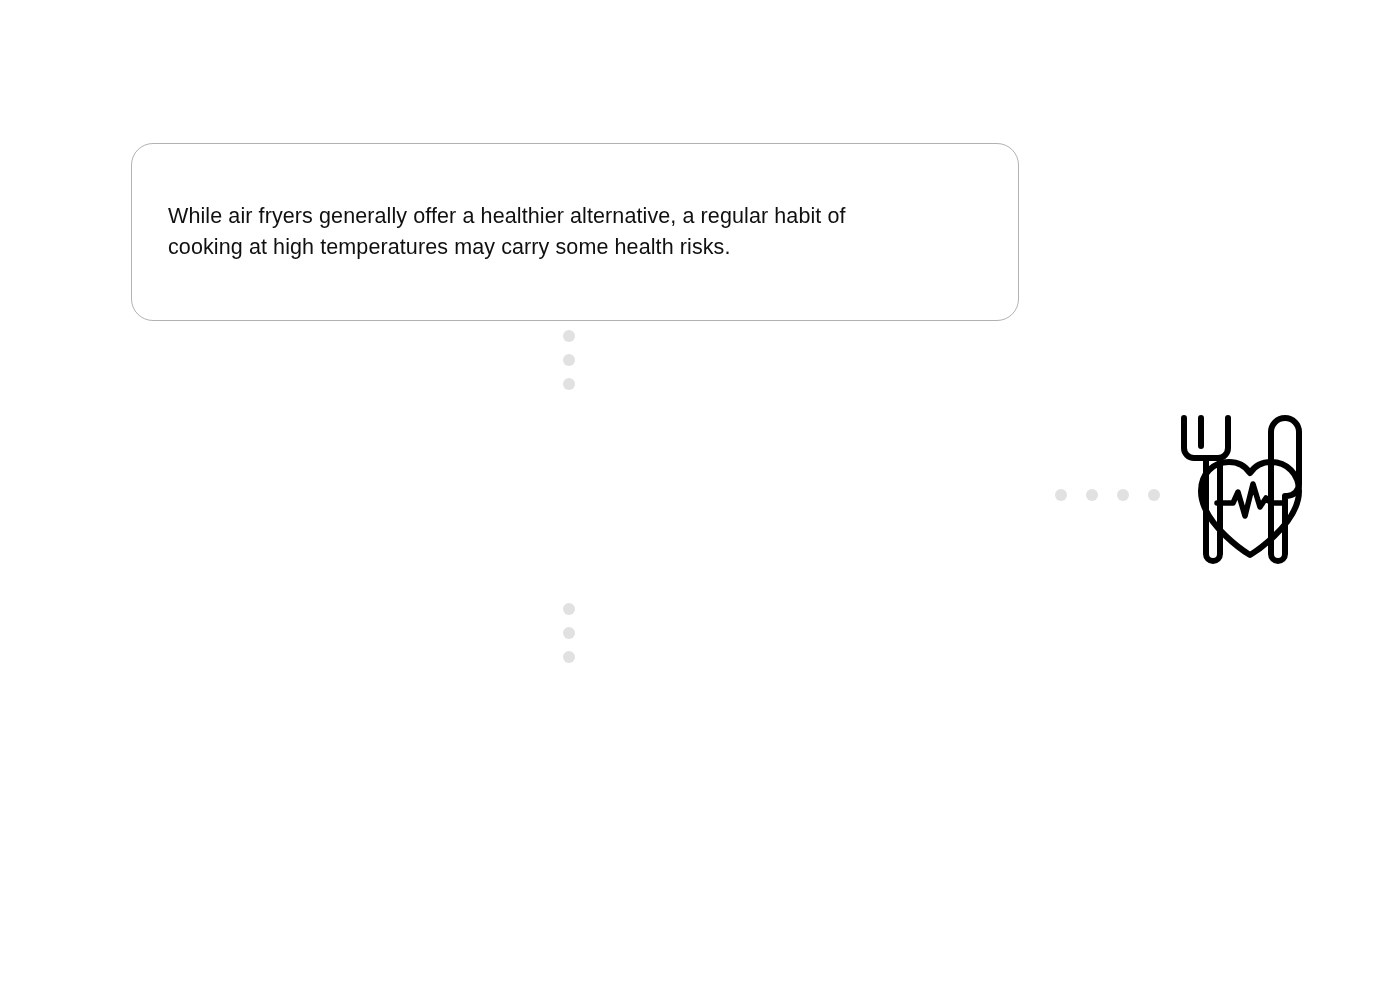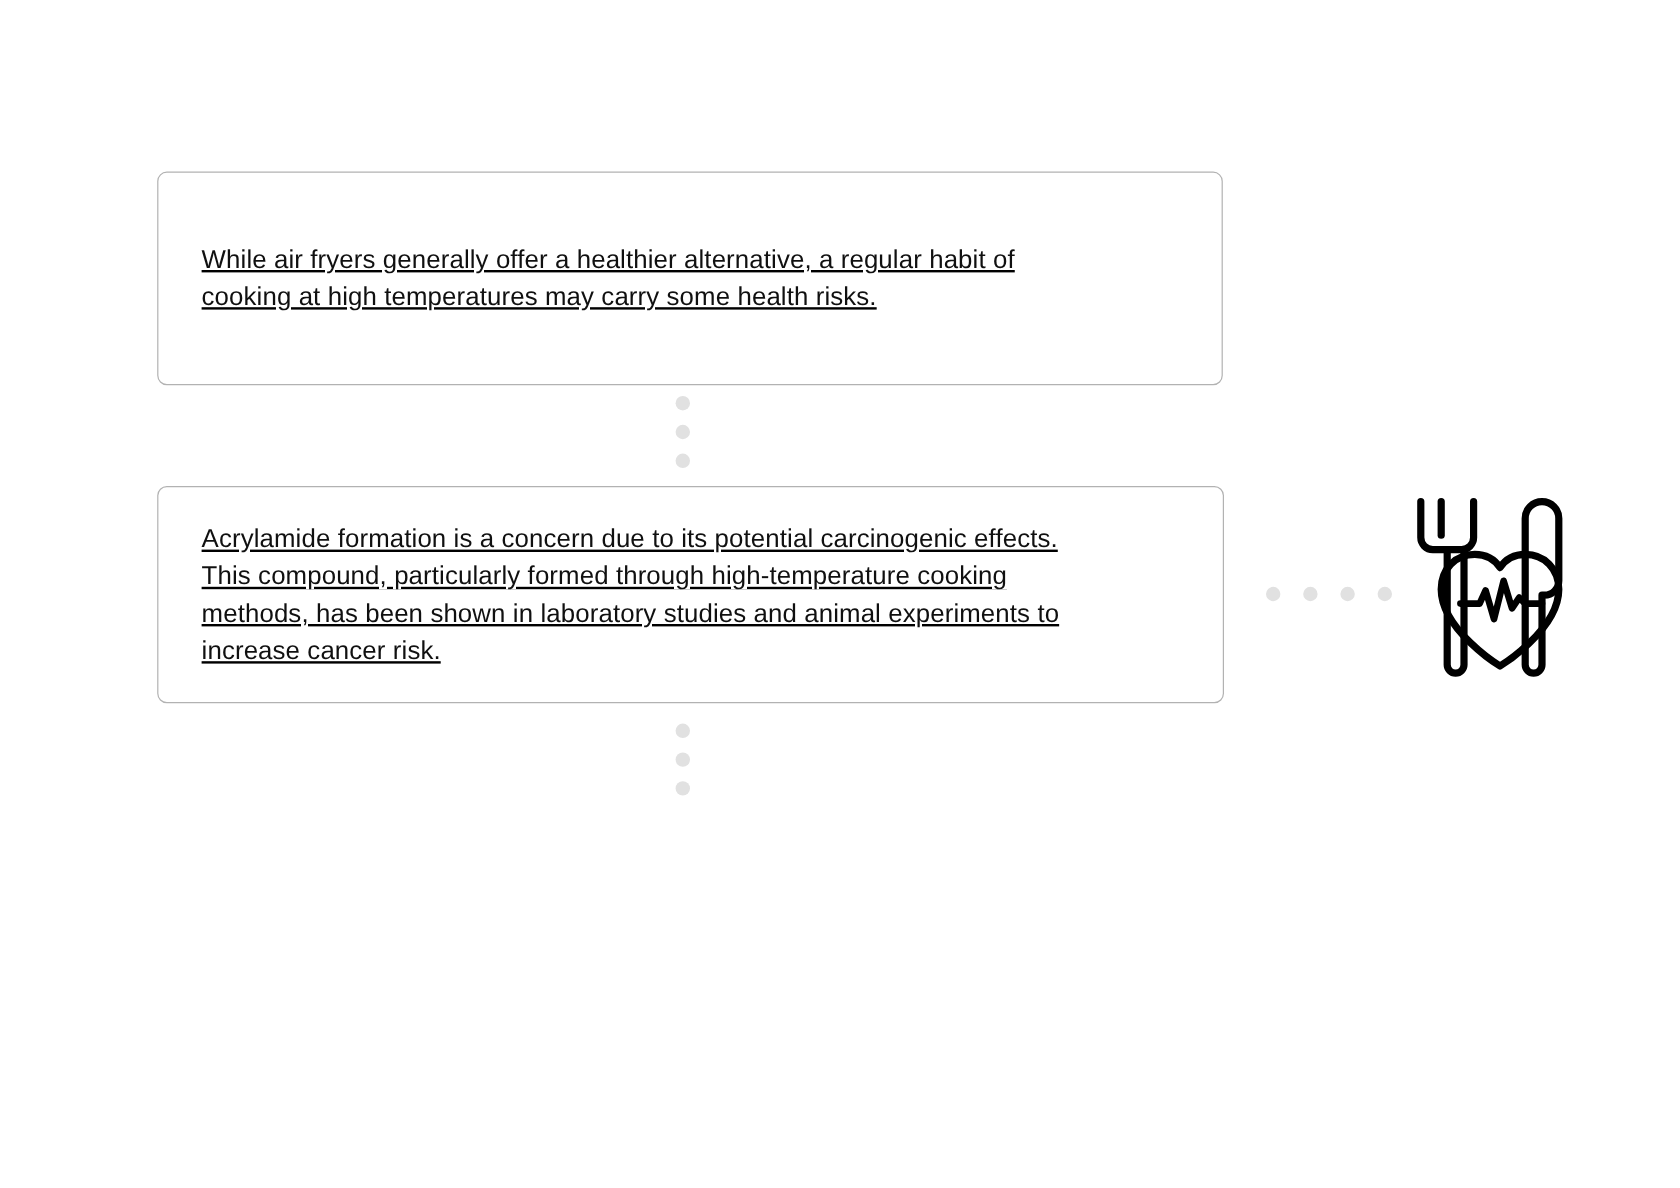"While air fryers generally offer" .card { border-radius: 8px -> 22px; text-decoration: underline -> none }
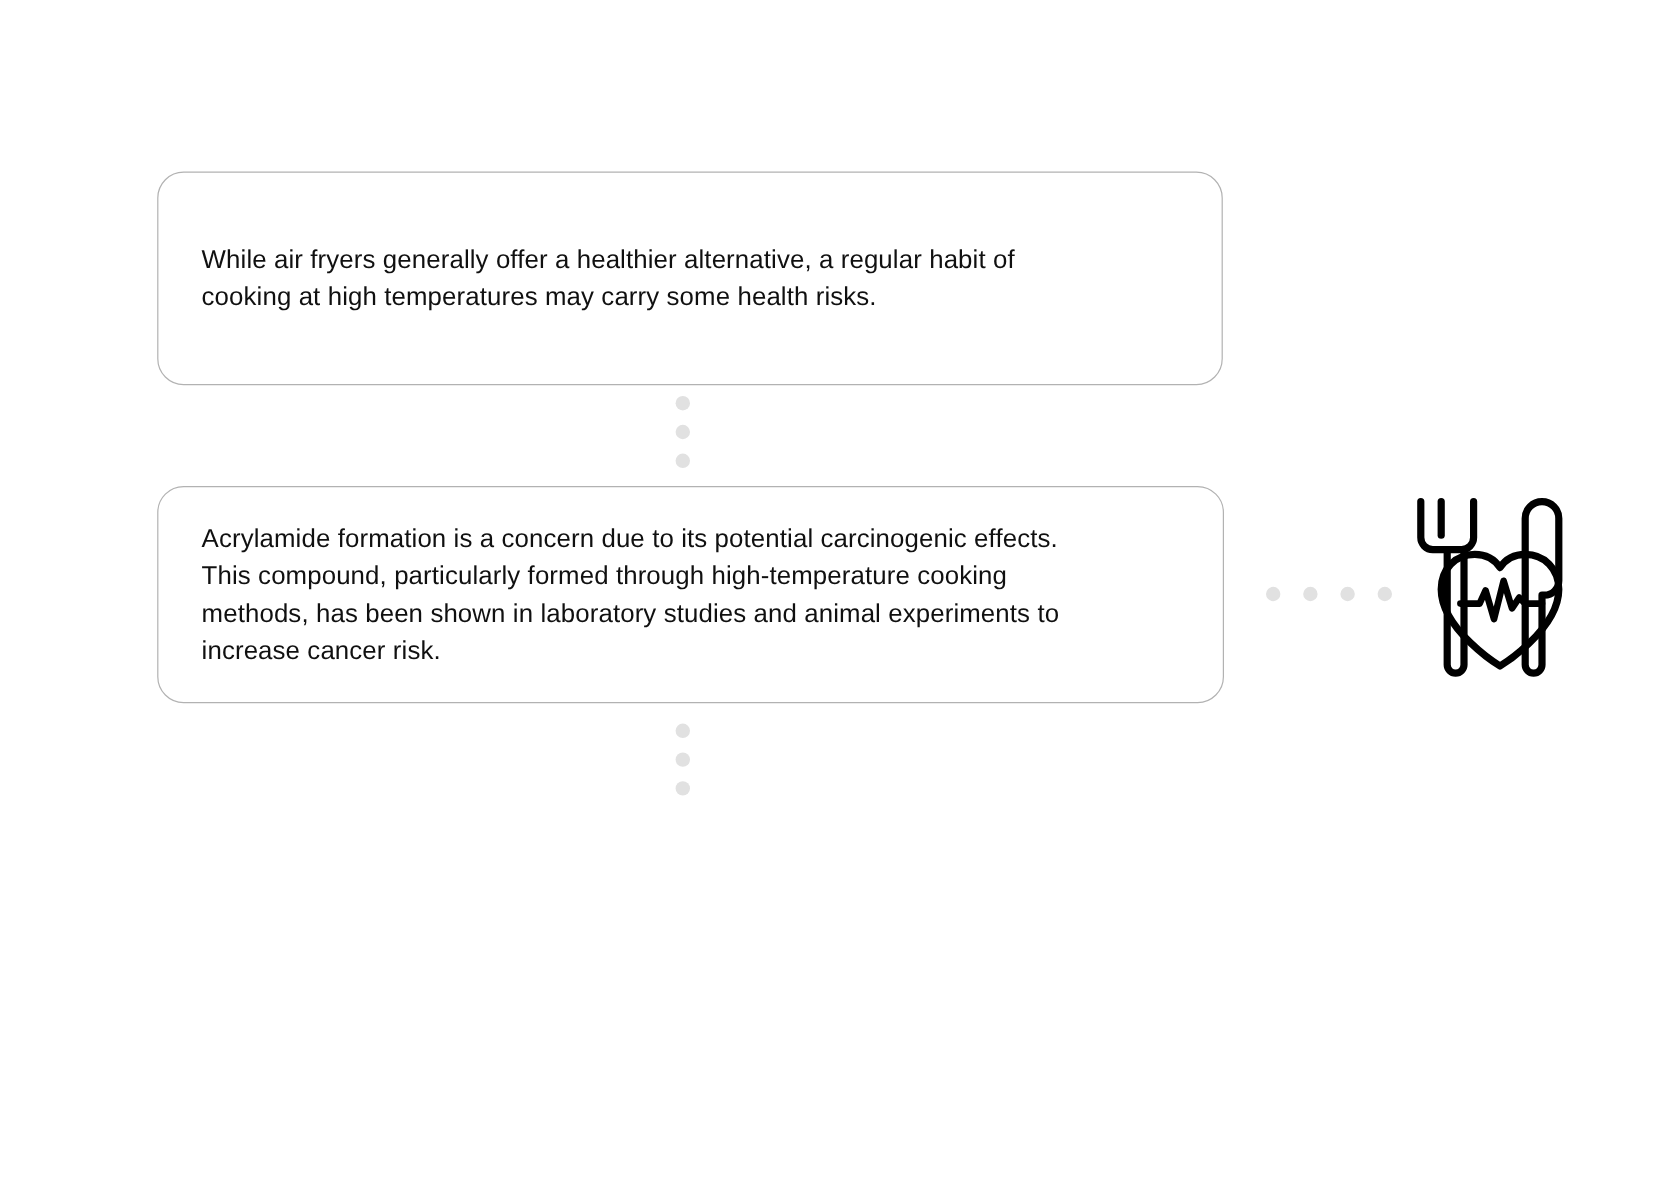"Acrylamide formation is a concern" div.card { html: <div> <p>Acrylamide formation is a concern due to its potential carcinogenic effects. This compound, particularly formed through high-temperature cooking methods, has been shown in laboratory studies and animal experiments to increase cancer risk.</p> </div> -> none }
